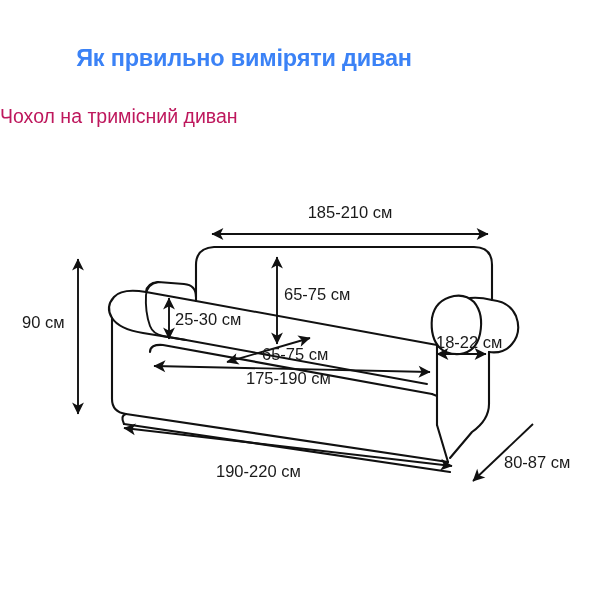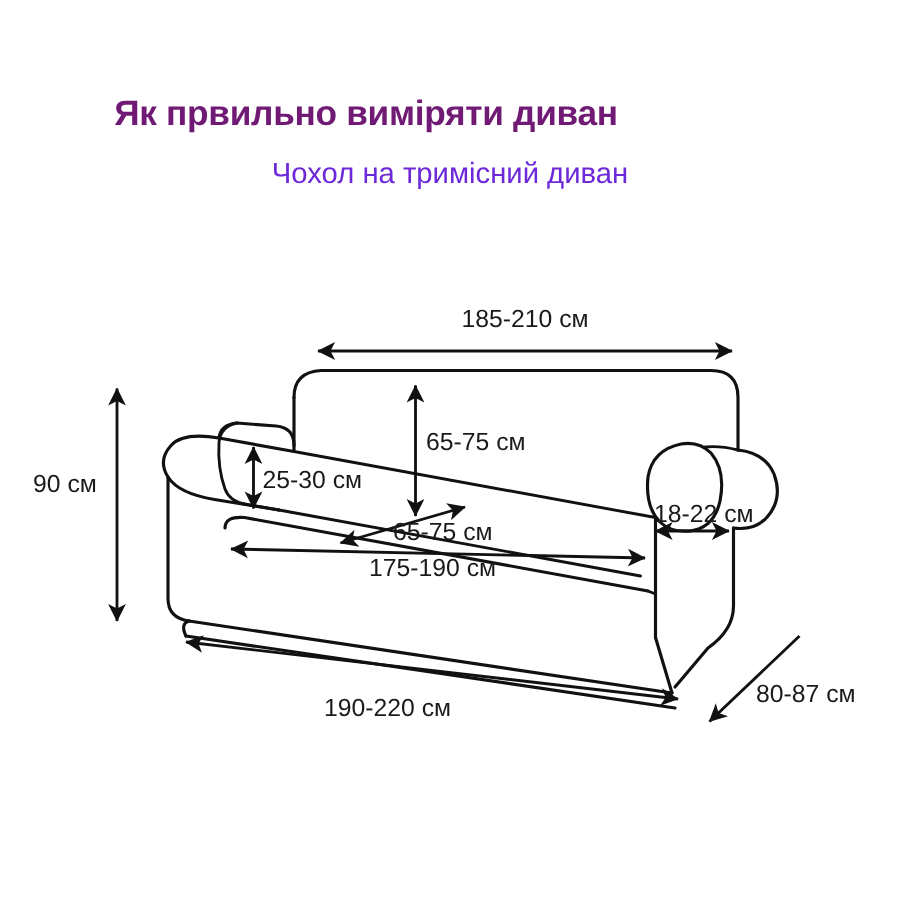"Як првильно виміряти диван" .title { color: #701a75 -> #3b82f6; margin-top: 17px -> none }
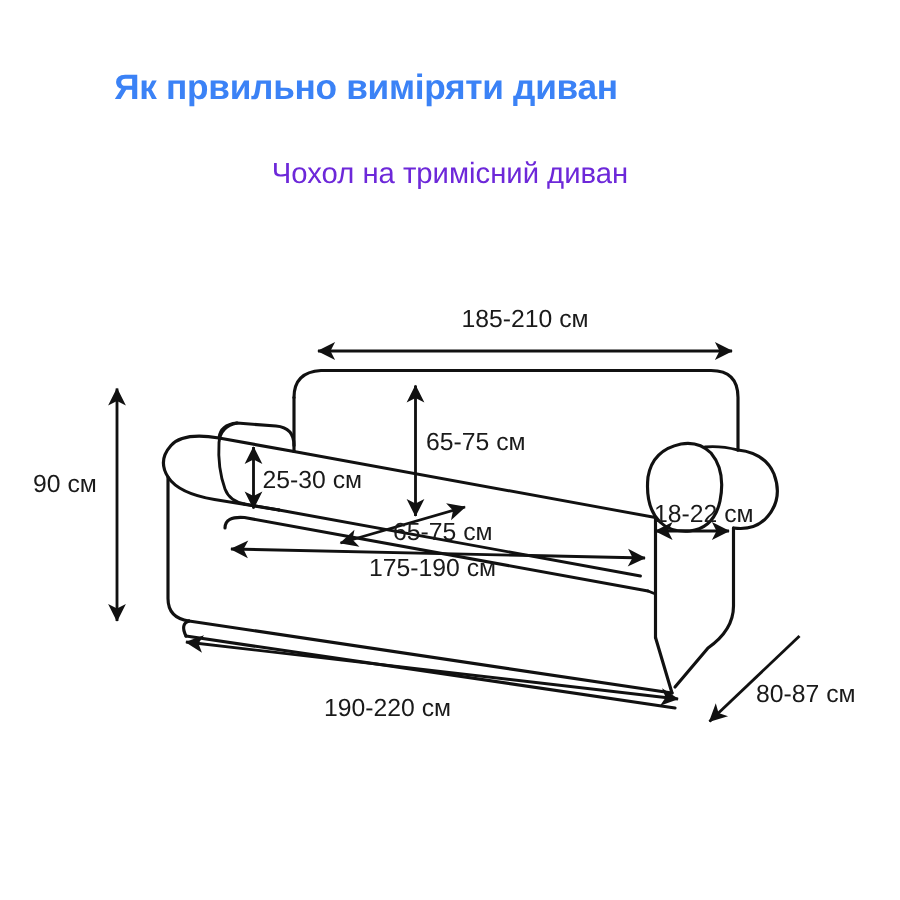"Чохол на тримісний диван" .subtitle { color: #6d28d9 -> #be185d; text-align: center -> left }
